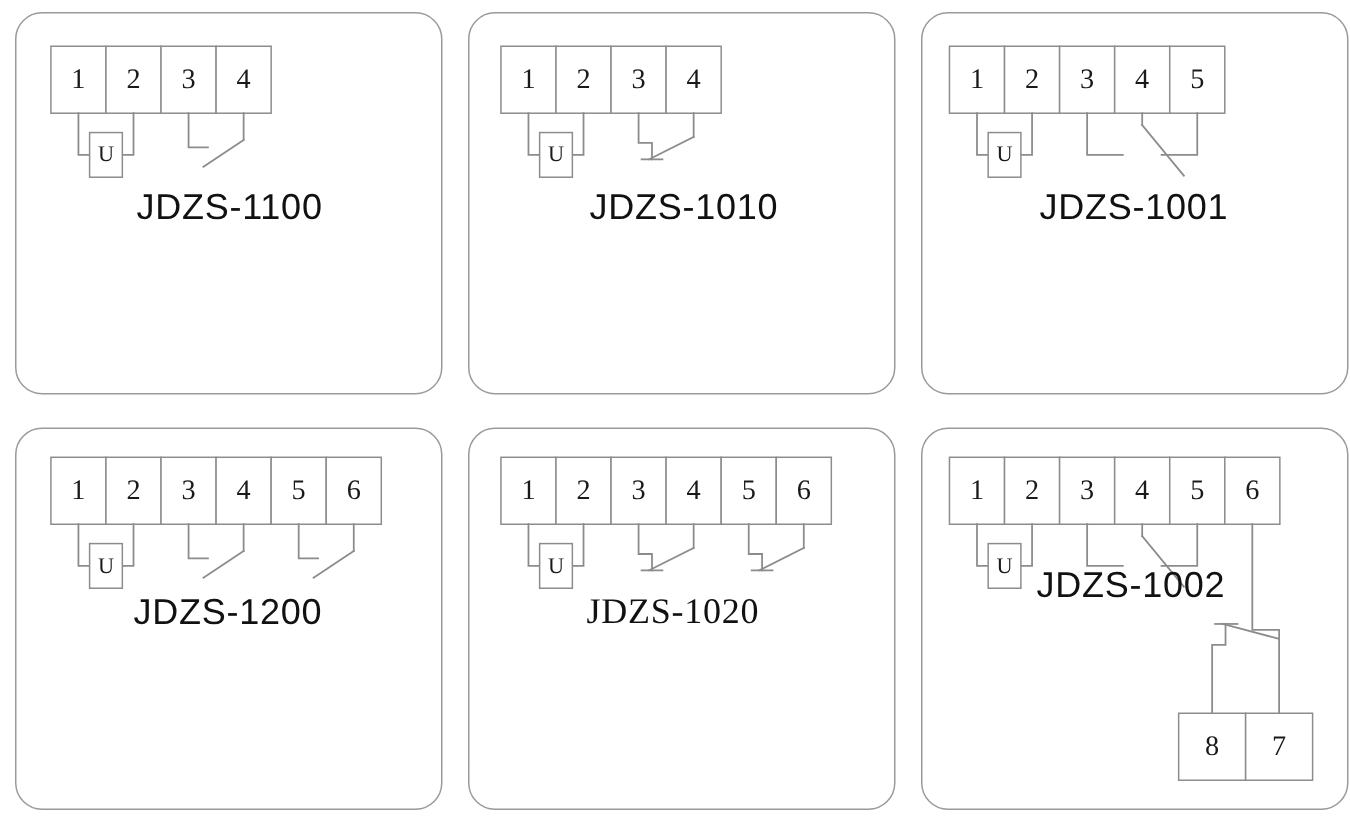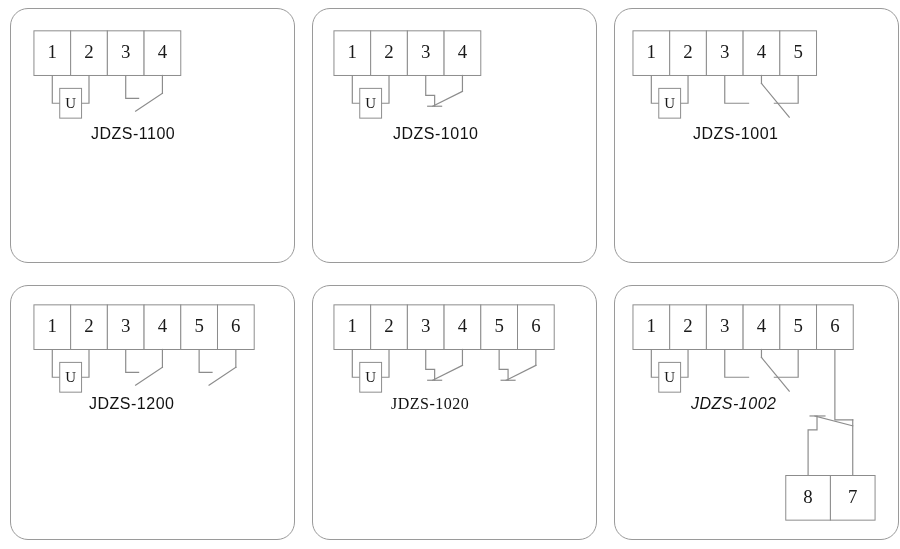"JDZS-1100" .model-label { font-size: 16px -> 24px }
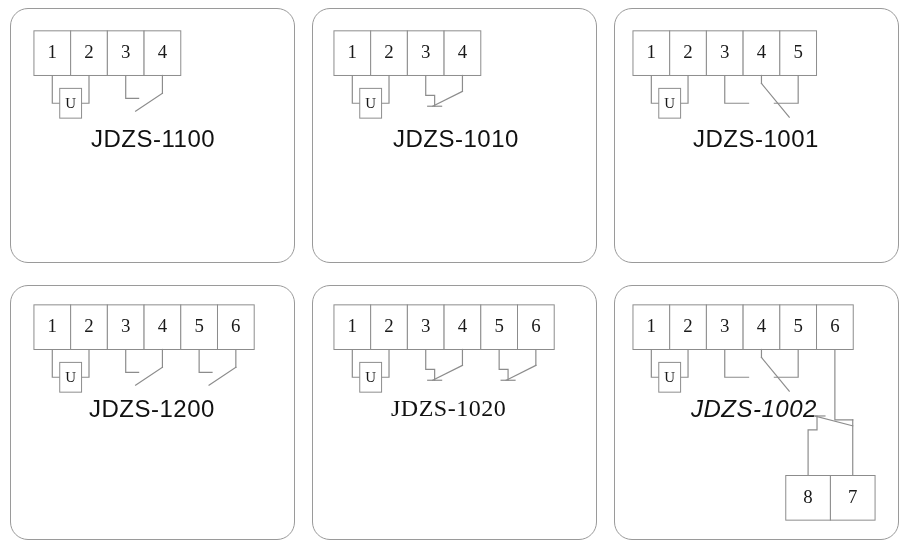"JDZS-1002" div.model-label { font-style: italic -> none; top: 109px -> 91px }
